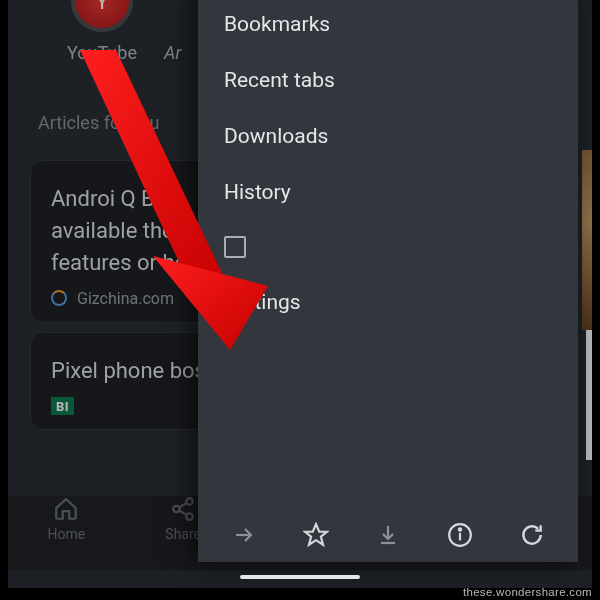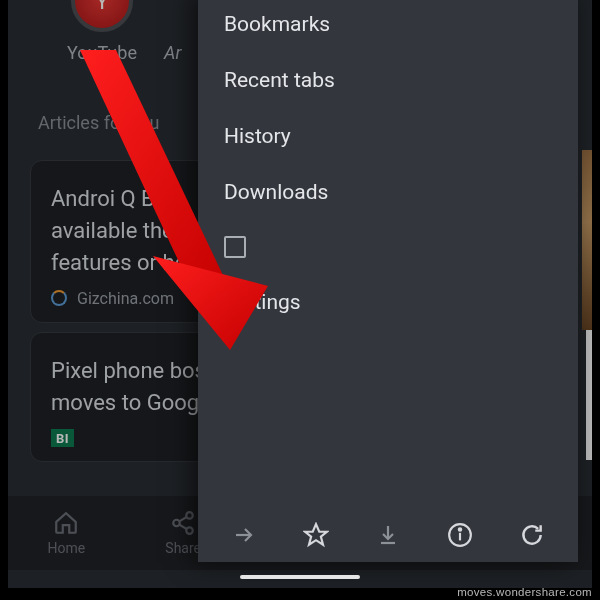"History" li { order: before "Downloads" -> after "Downloads" }
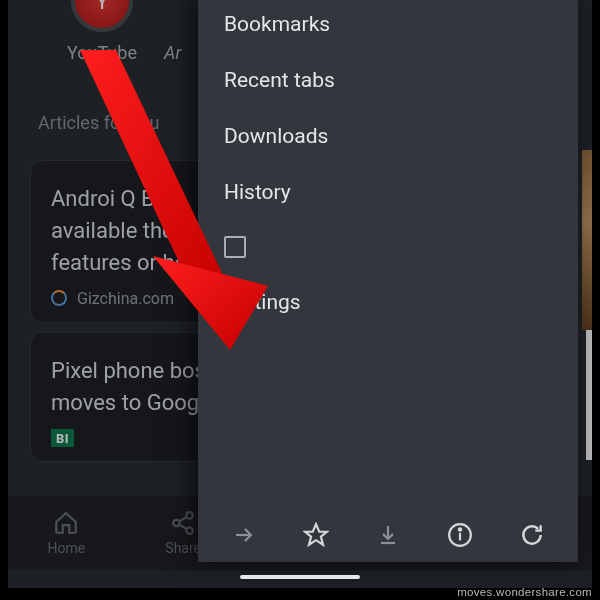"moves to Goog" span { html: <span>moves to Goog</span> -> none }
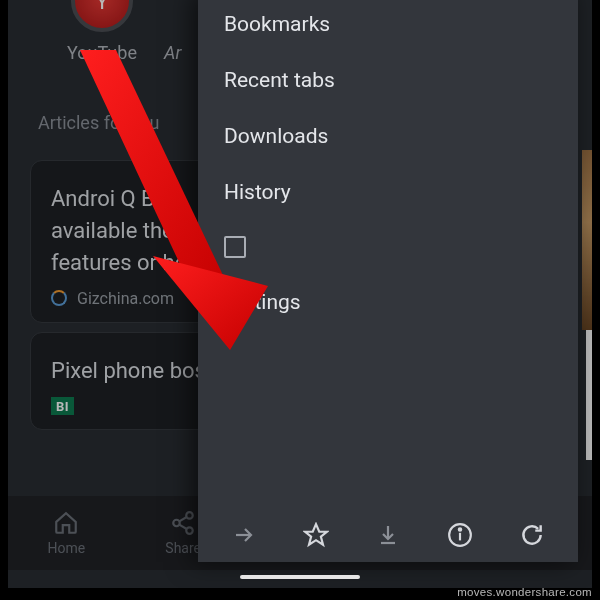"Home" .bn-item { justify-content: center -> none }
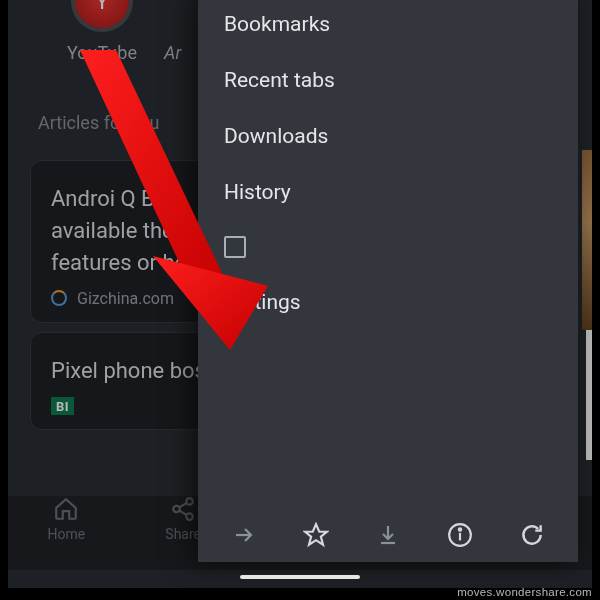"moves.wondershare.com" div.watermark { text: moves.wondershare.com -> these.wondershare.com }
